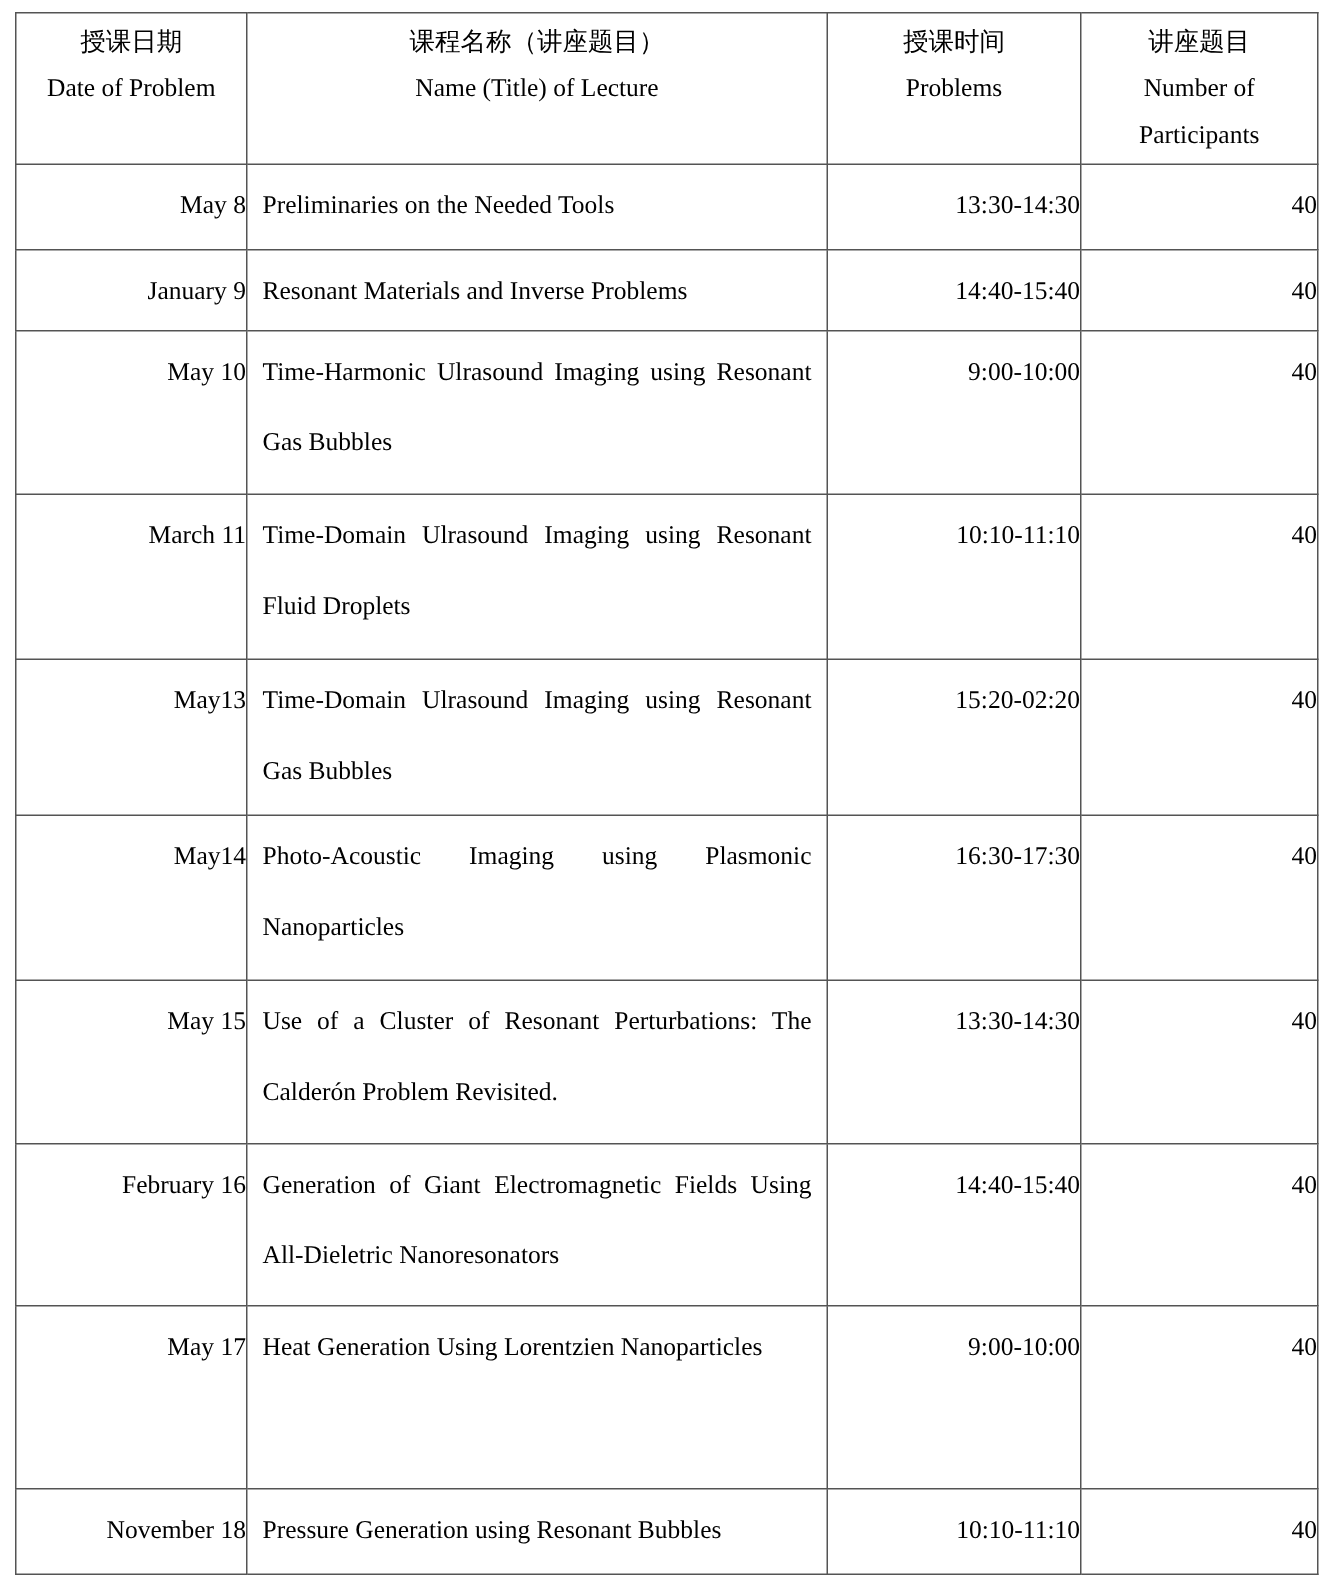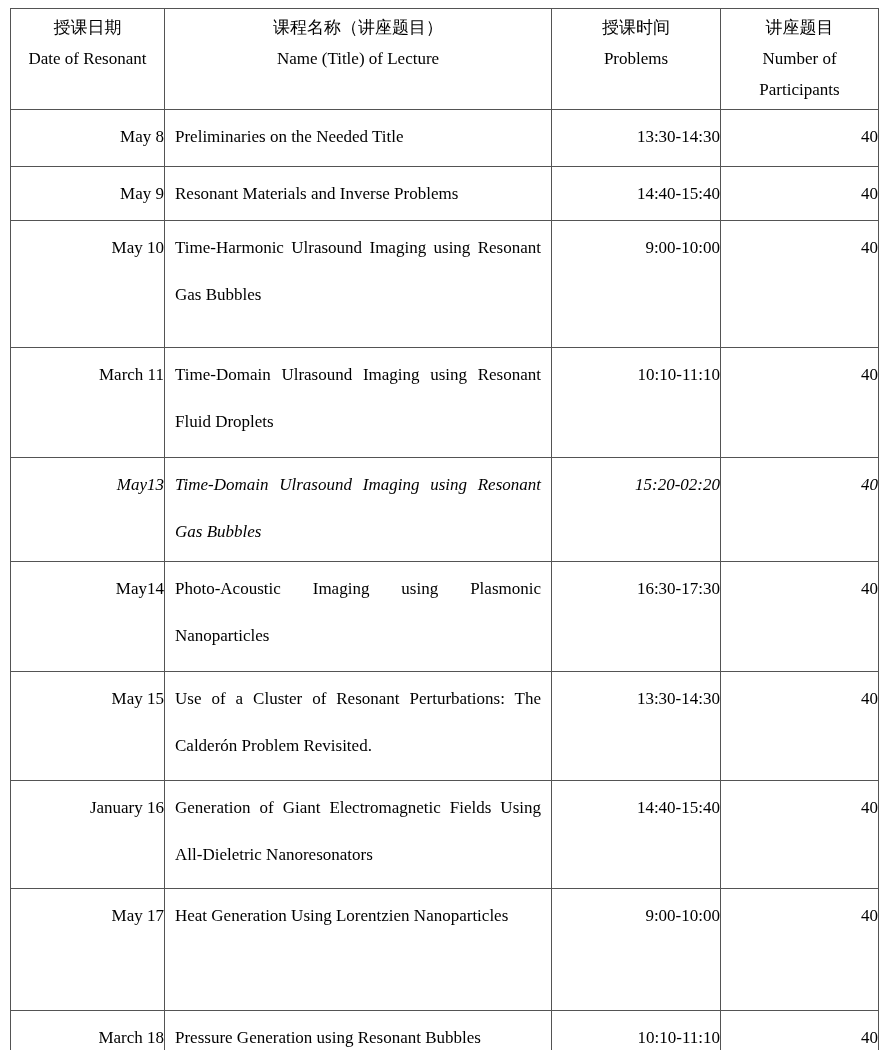"Date of Resonant" div { text: Resonant -> Problem }
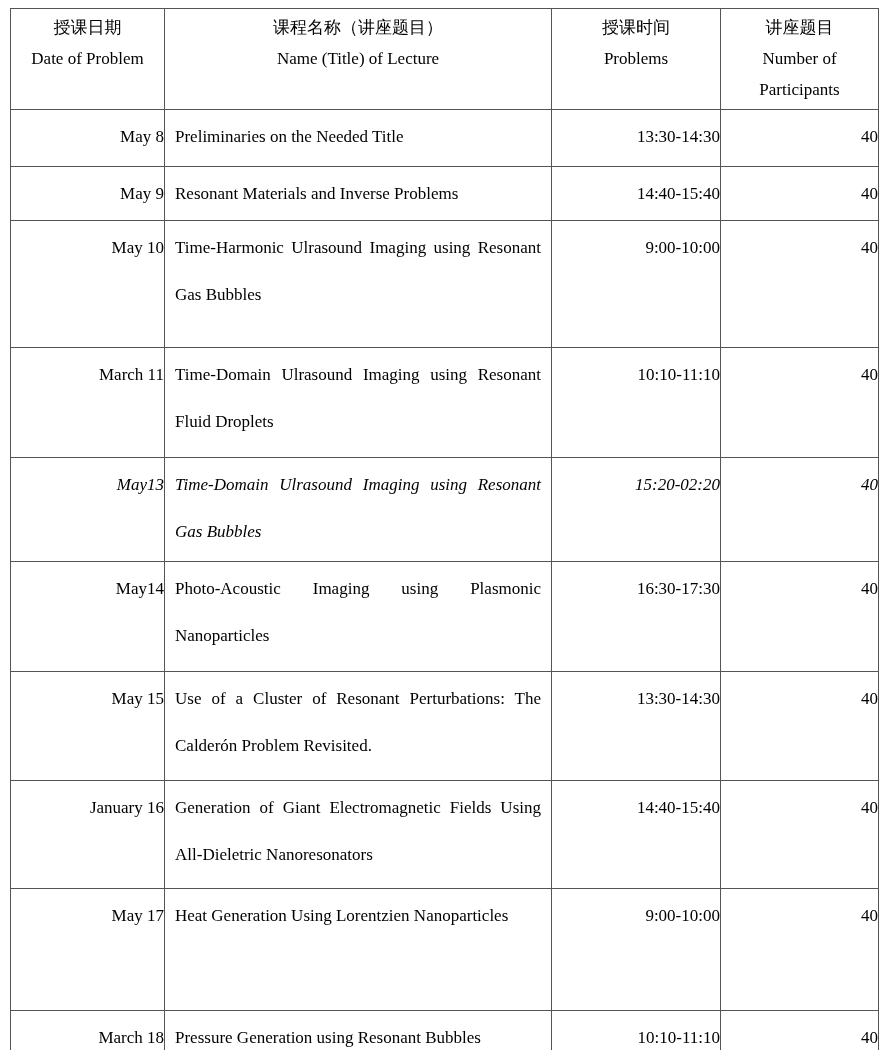"Preliminaries on the Needed Title" td.c-title { text: Title -> Tools }
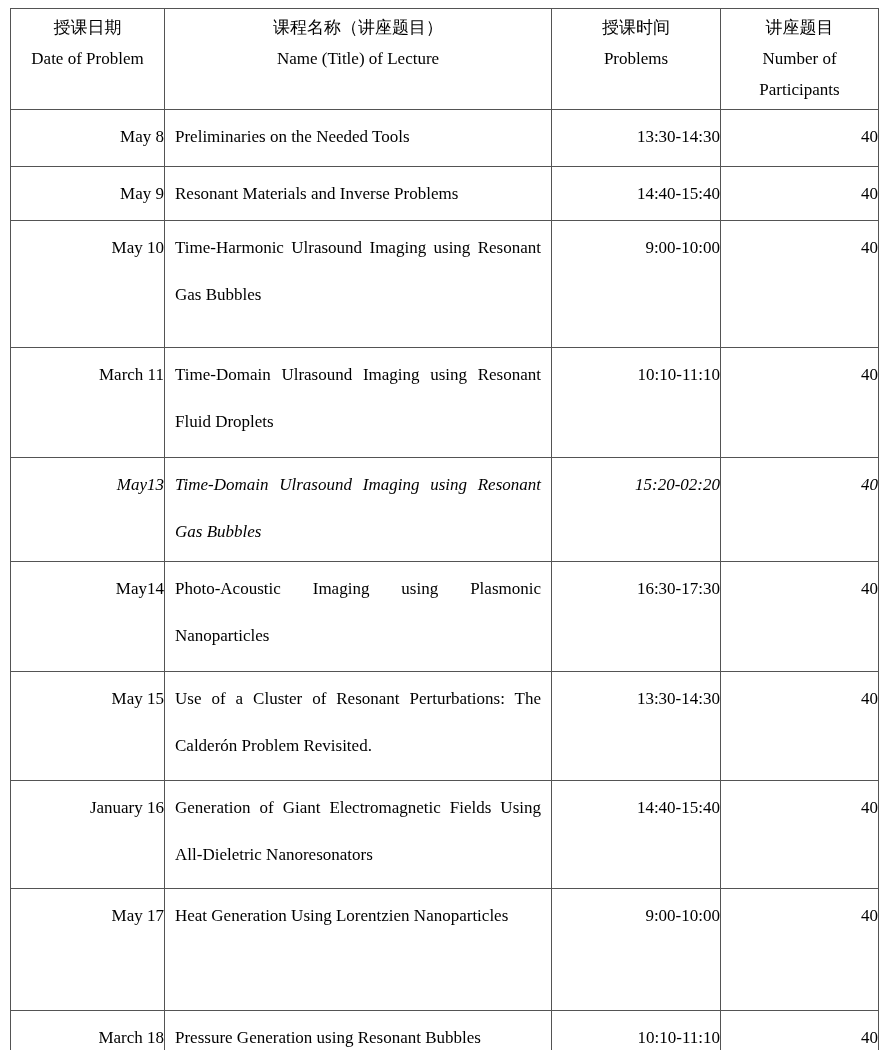"May 9" td.c-date { text: May -> January }
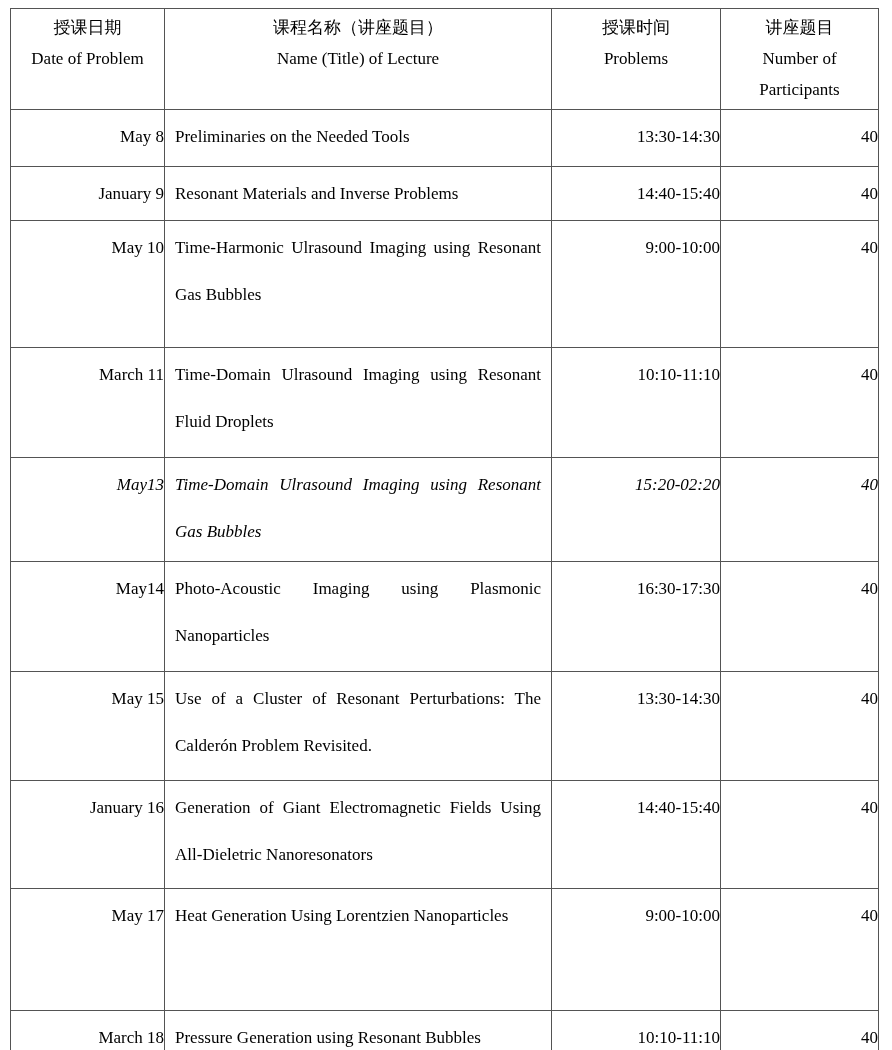"May 10" tbody tr:nth-child(3) { height: 127px -> 109px }
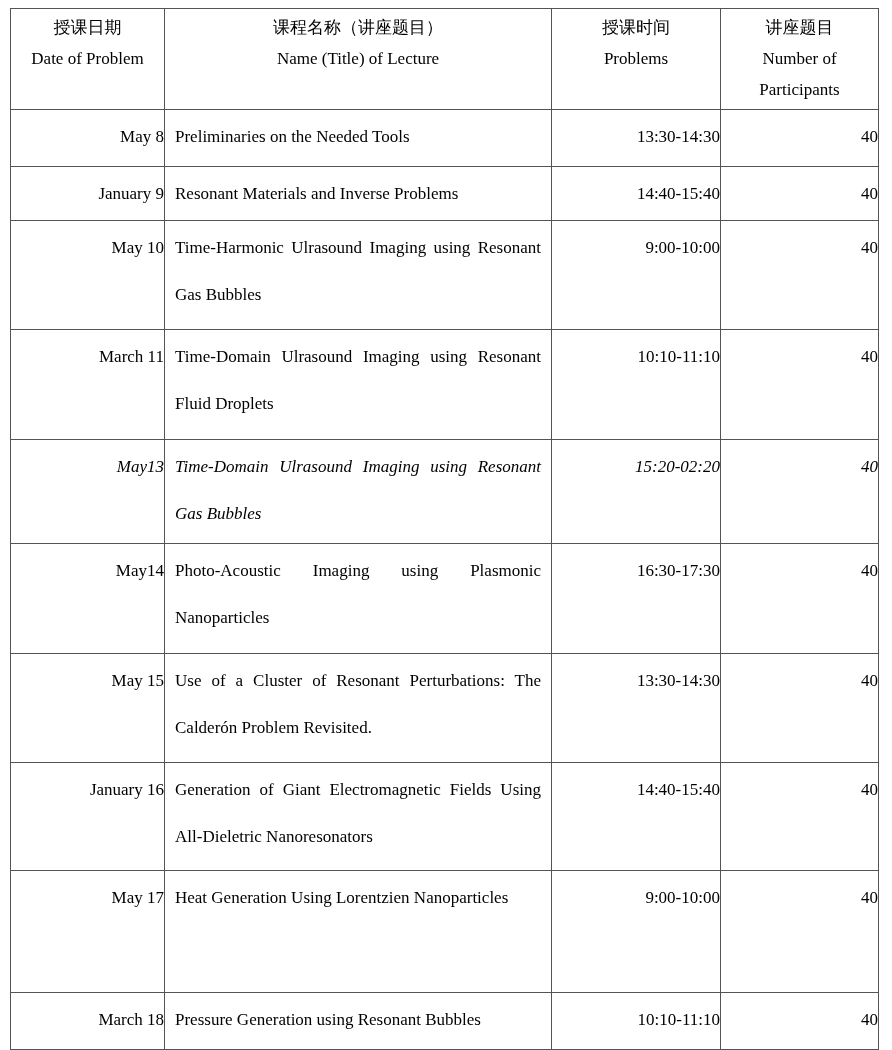"May13" tbody tr:nth-child(5) { font-style: italic -> none }
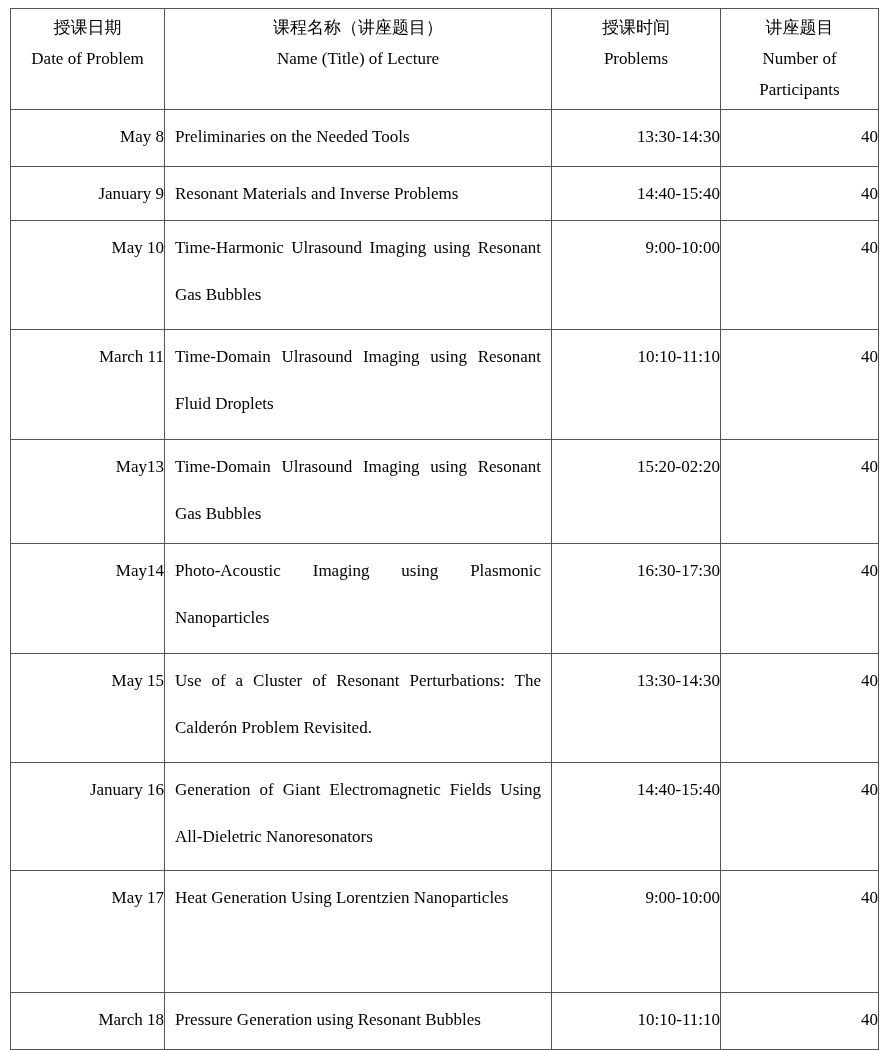"January 16" td.c-date { text: January -> February }
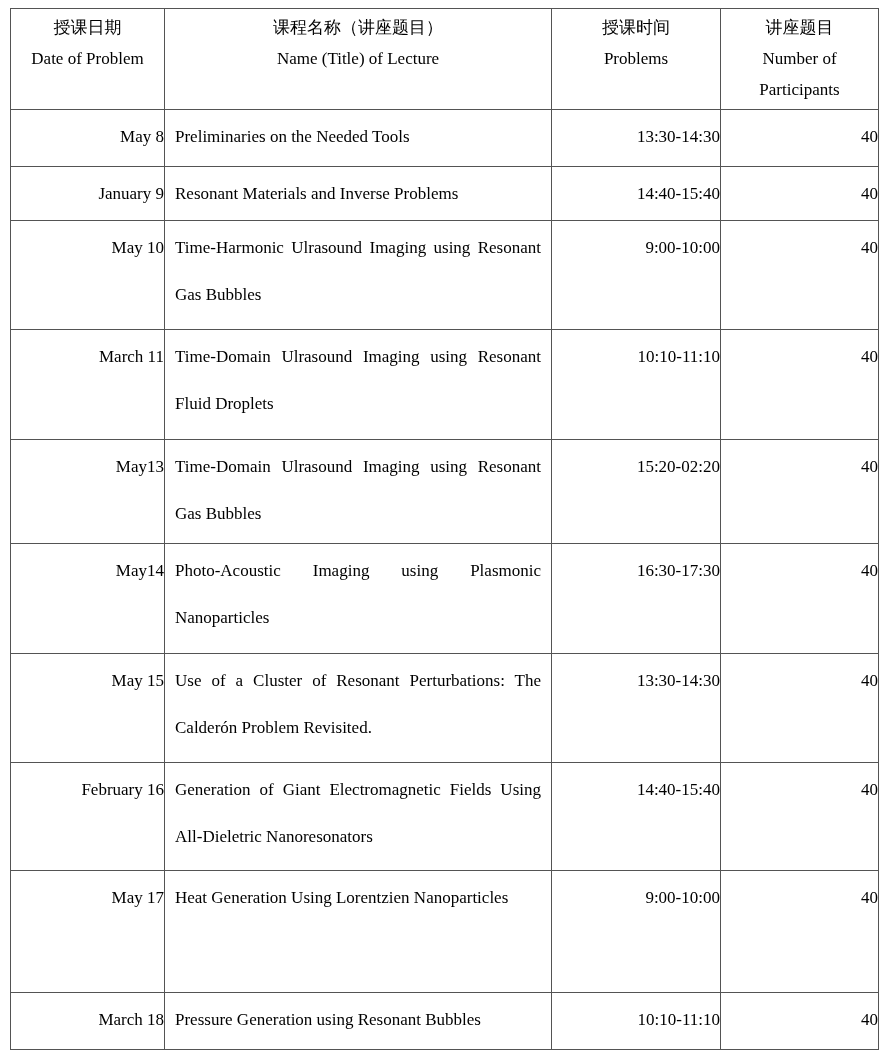"March 18" td.c-date { text: March -> November }
